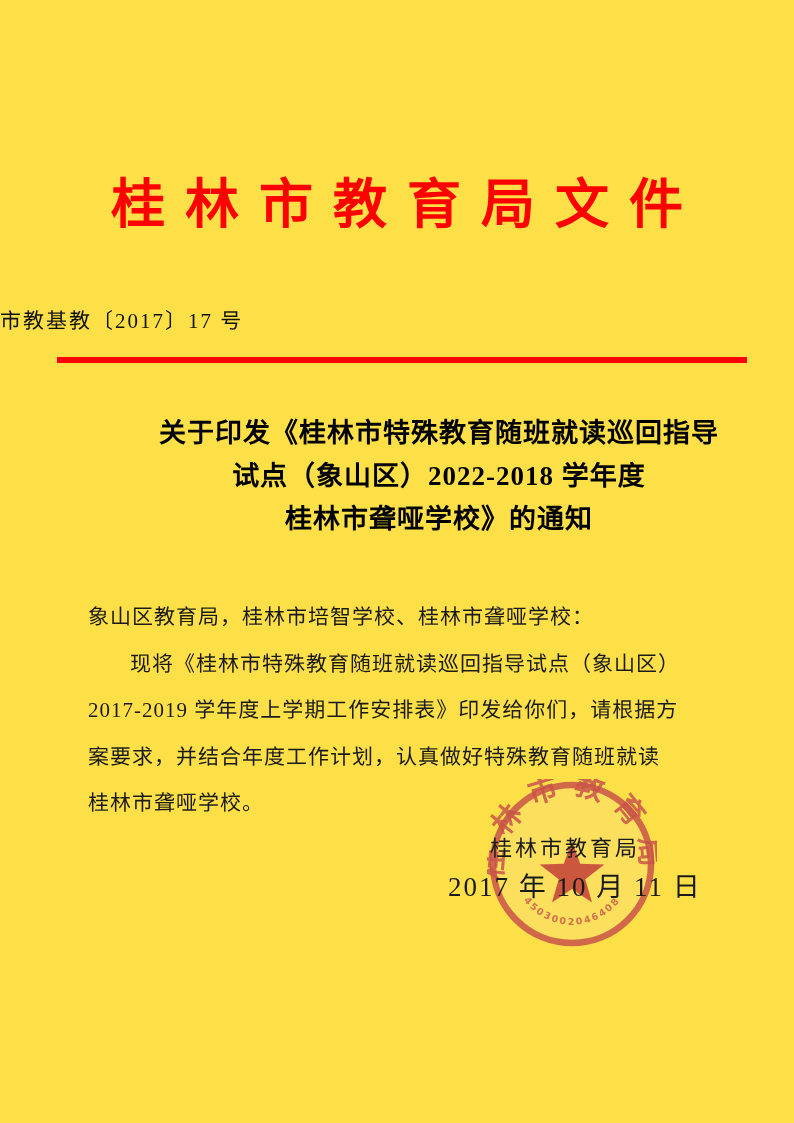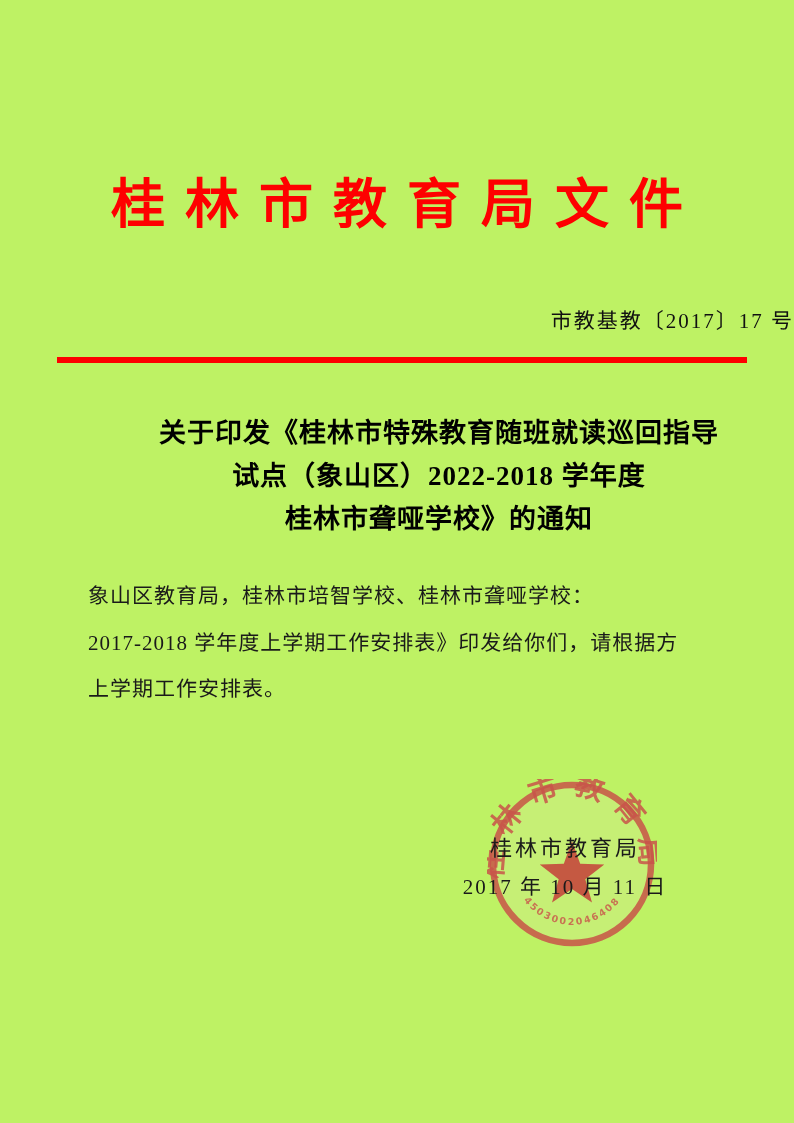"桂林市教育局文件" .page { background: #bef264 -> #fde047 }
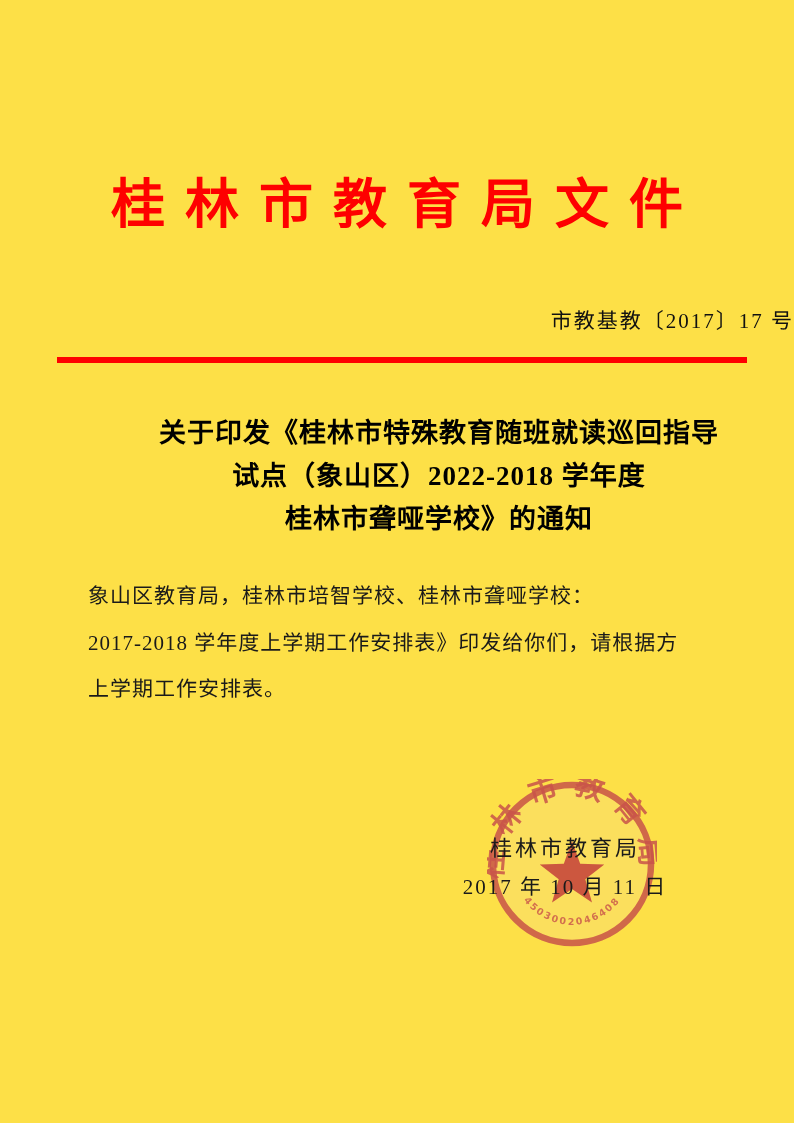"市教基教〔2017〕17 号" .docnum { text-align: right -> left }
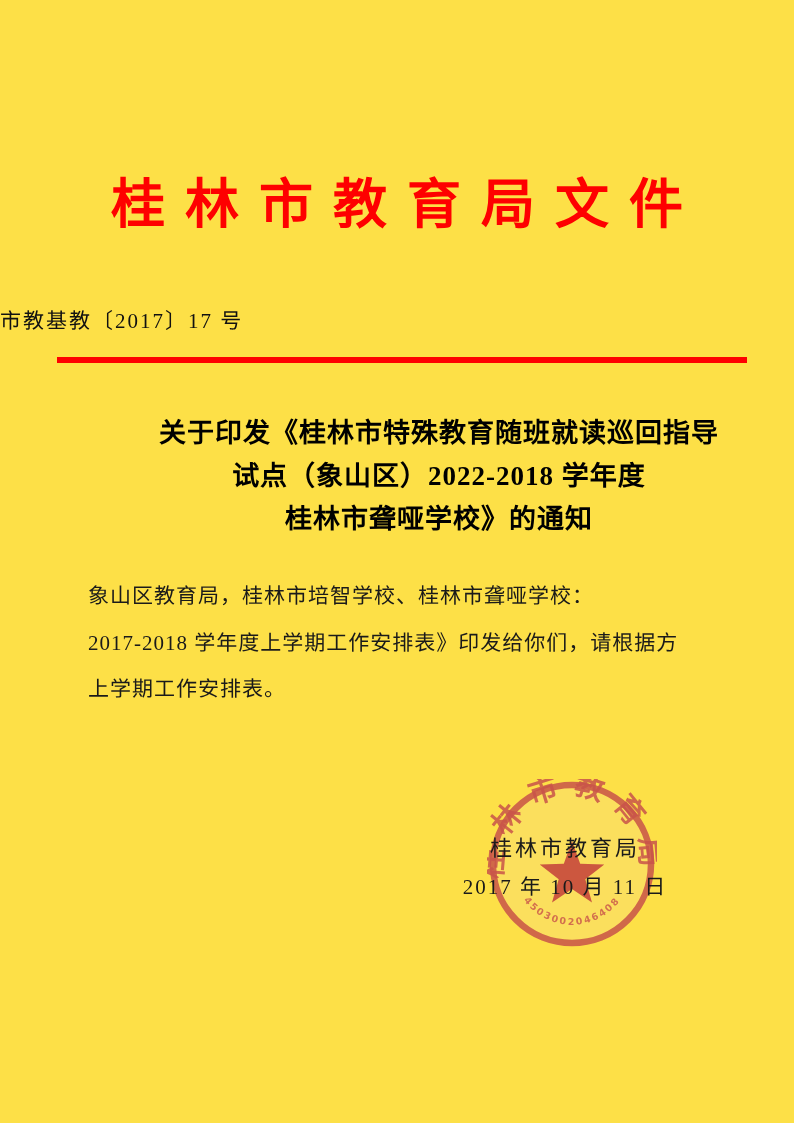"象山区教育局，桂林市培智学校、桂林市聋哑学校：" .body-text { top: 573px -> 594px }
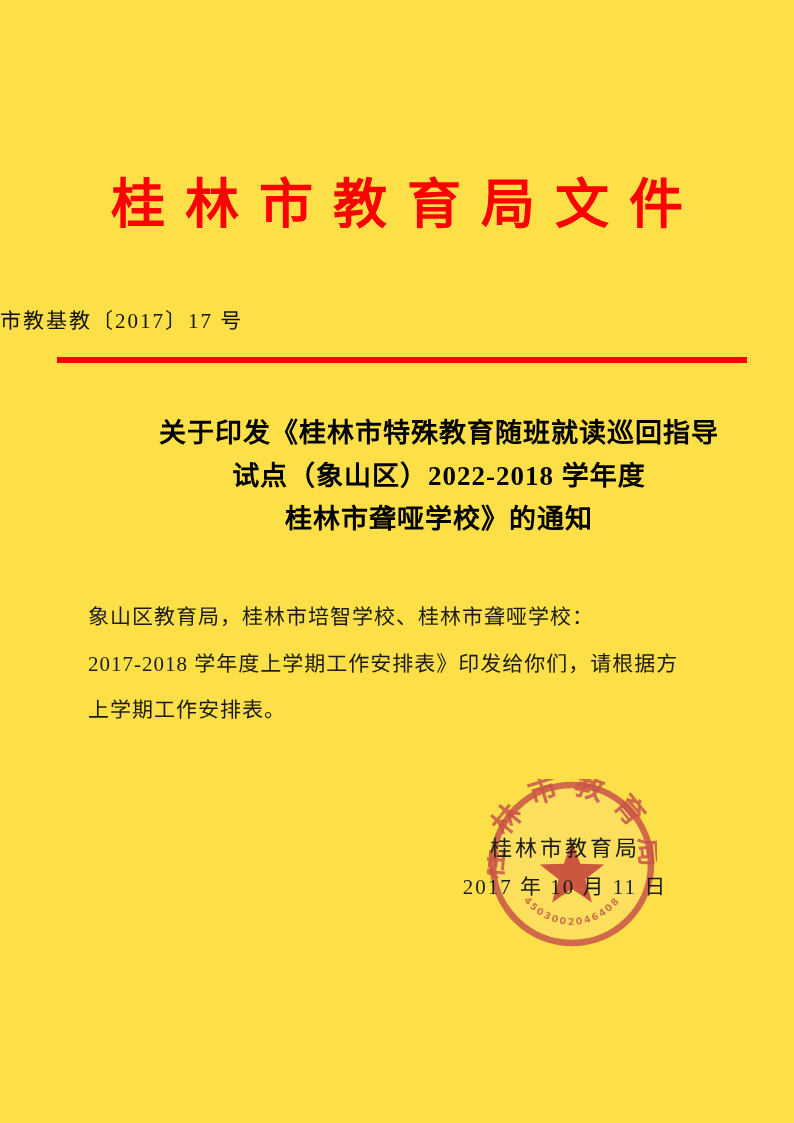"现将《桂林市特殊教育随班就读巡回指导试点（象山区）" div.bline { html: none -> <div>现将《桂林市特殊教育随班就读巡回指导试点（象山区）</div> }
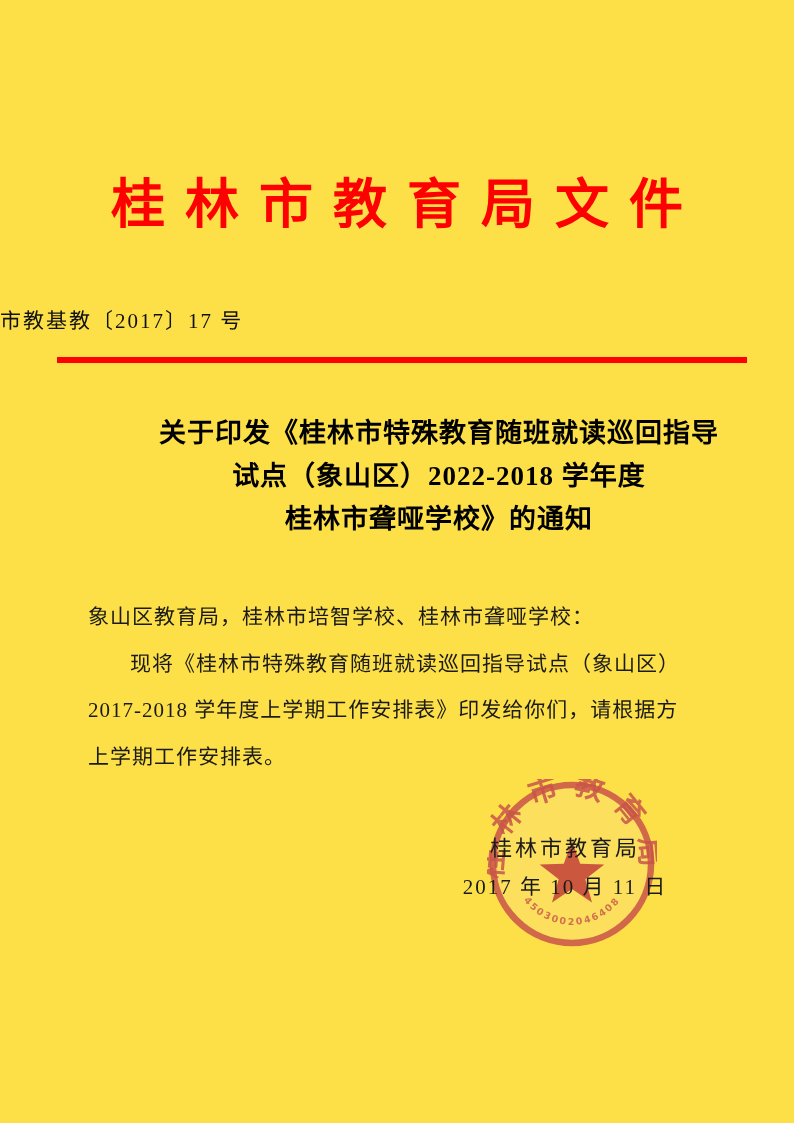"2017-2018 学年度上学期工作安排表》印发给你们，请根据方" div.bline { text: 2017-2018 -> 2017-2019 }
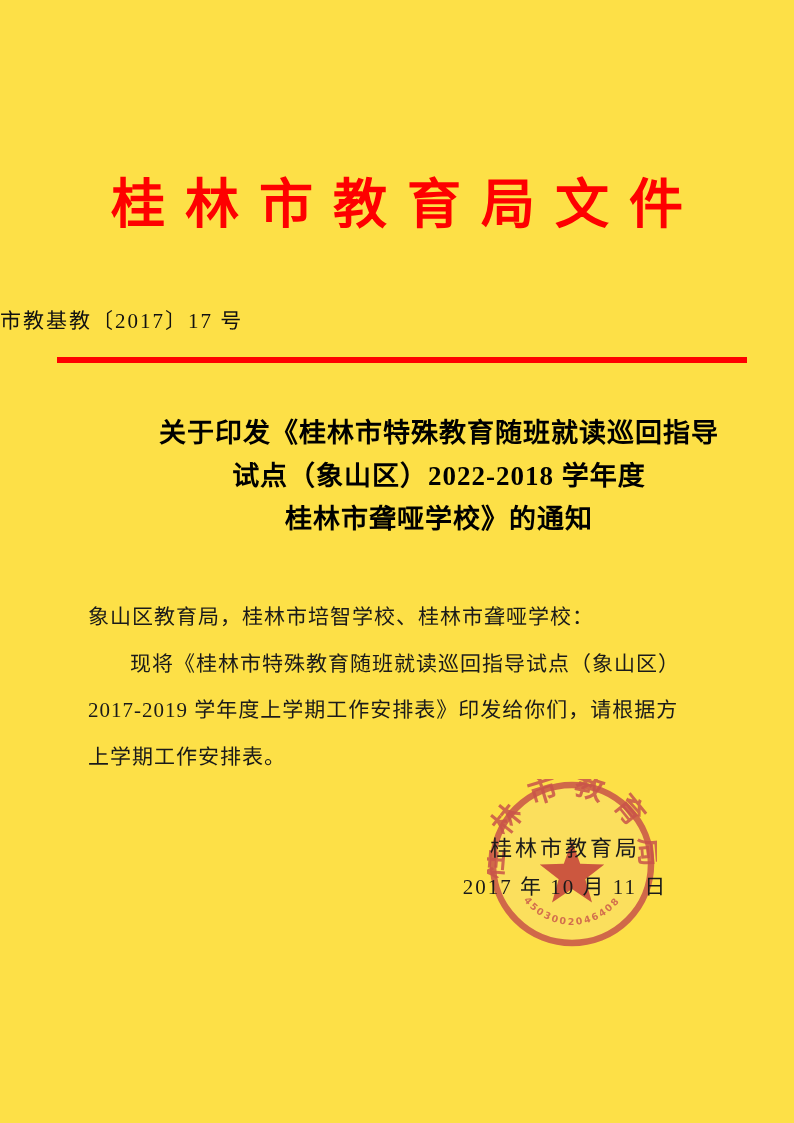"案要求，并结合年度工作计划，认真做好特殊教育随班就读" div.bline { html: none -> <div>案要求，并结合年度工作计划，认真做好特殊教育随班就读</div> }
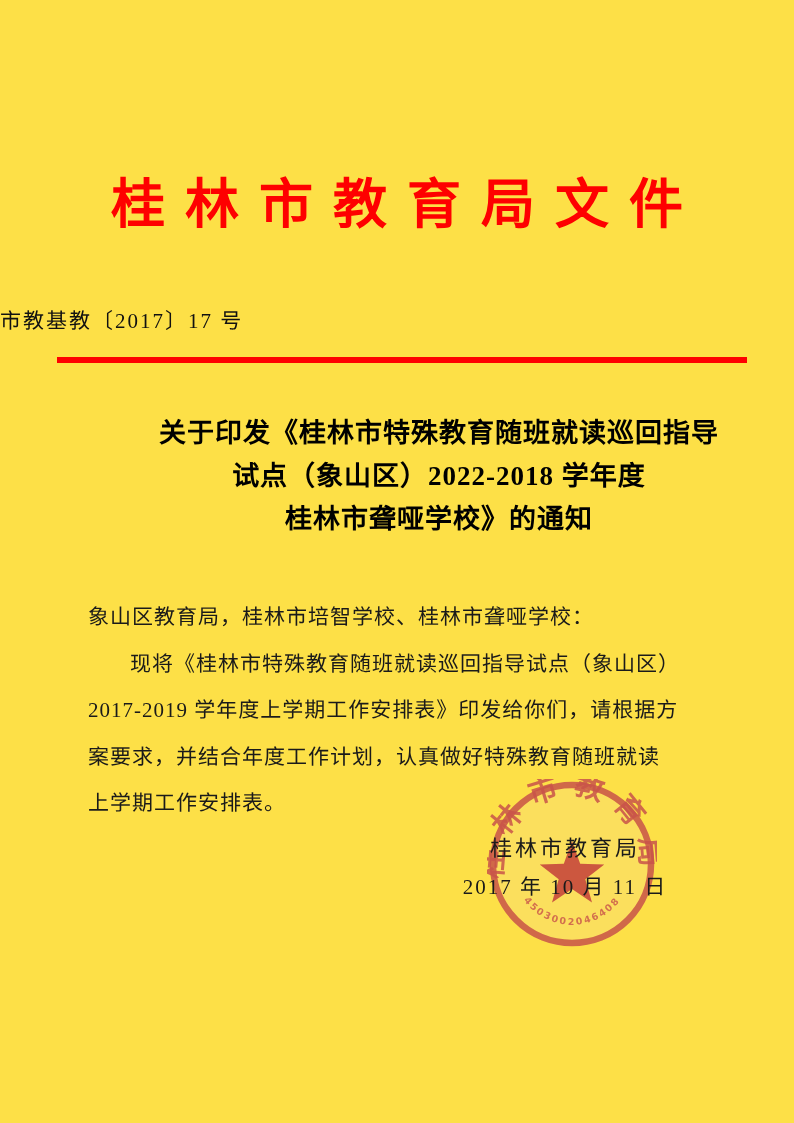"上学期工作安排表。" div.bline { text: 上学期工作安排表 -> 桂林市聋哑学校 }
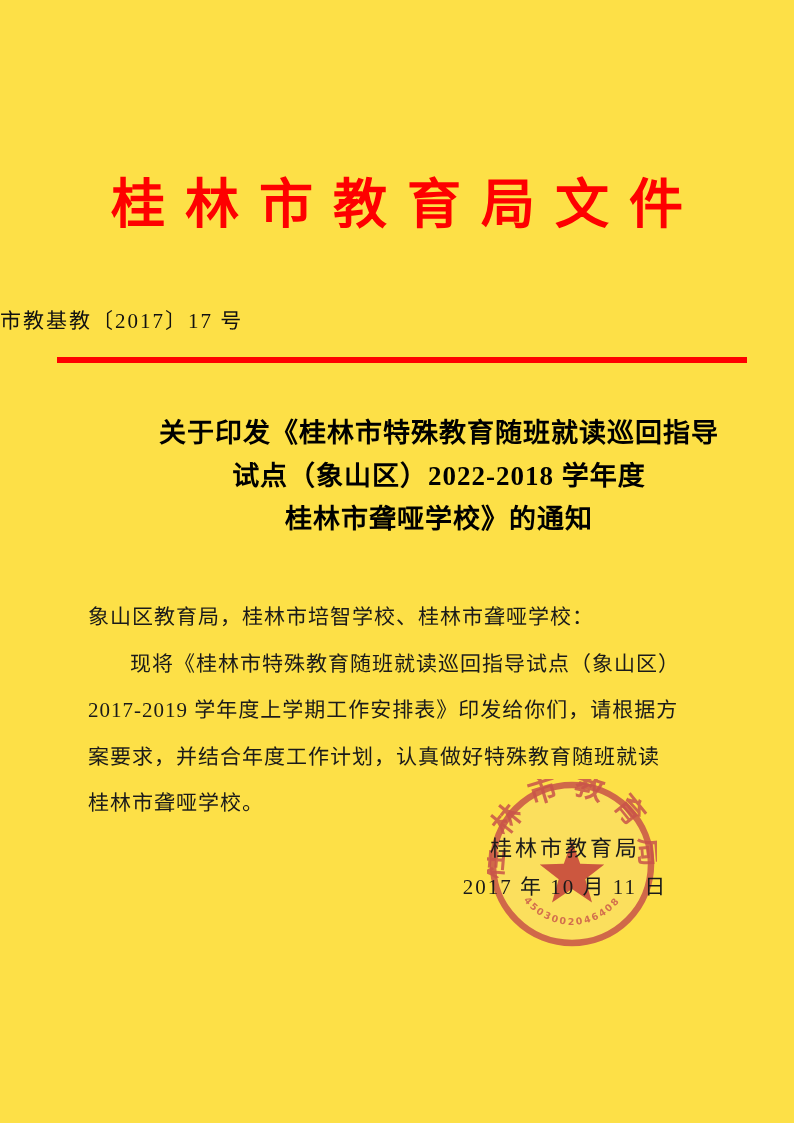"2017 年 10 月 11" .signature .date { font-size: 21px -> 27px }
